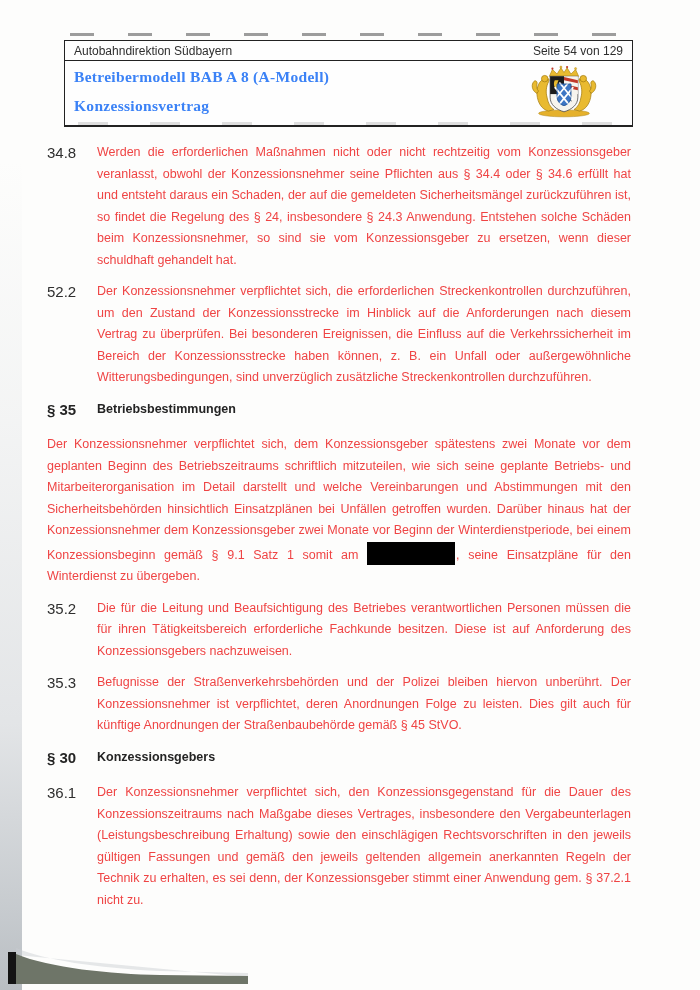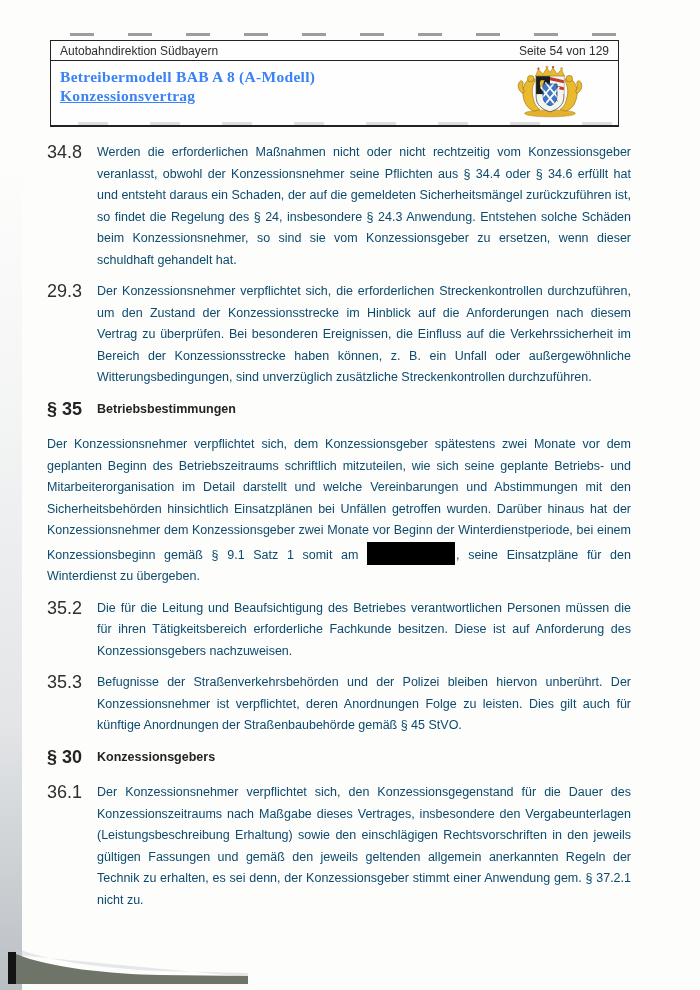"Autobahndirektion Südbayern" .header-box { left: 50px -> 64px }
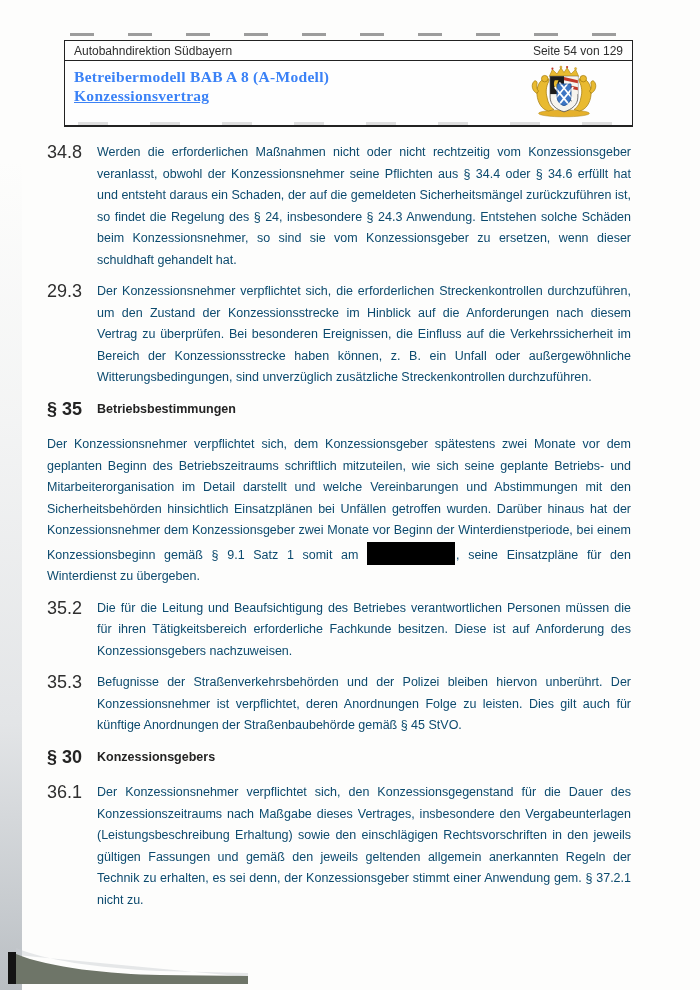"Konzessionsvertrag" .doc-title.second { margin-top: 1px -> 11px; text-decoration: underline -> none }
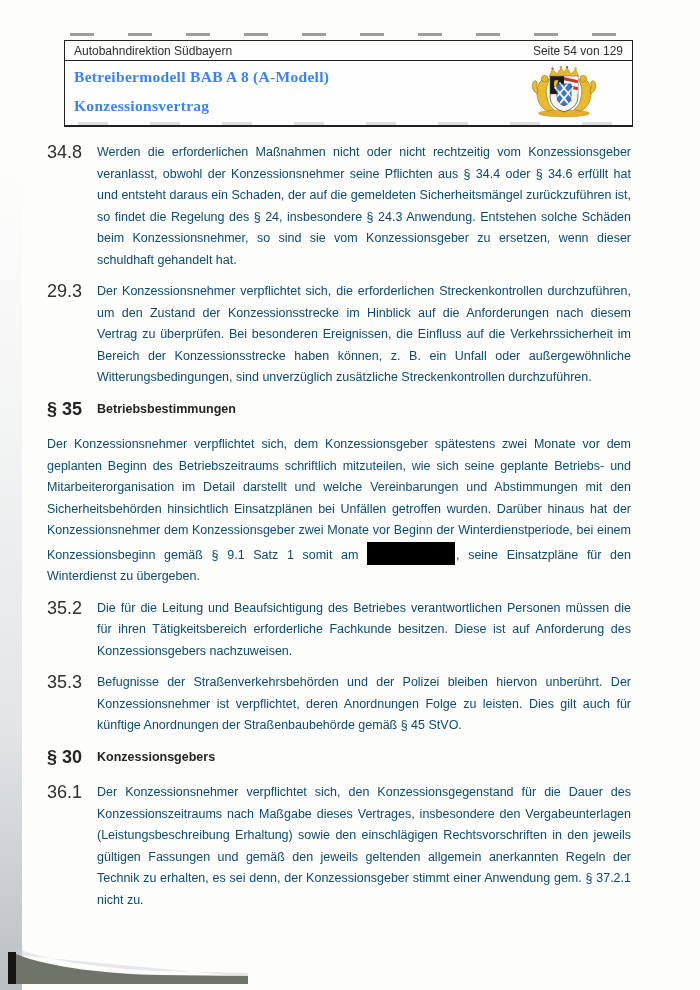"34.8" .row .num { font-size: 18px -> 15px }
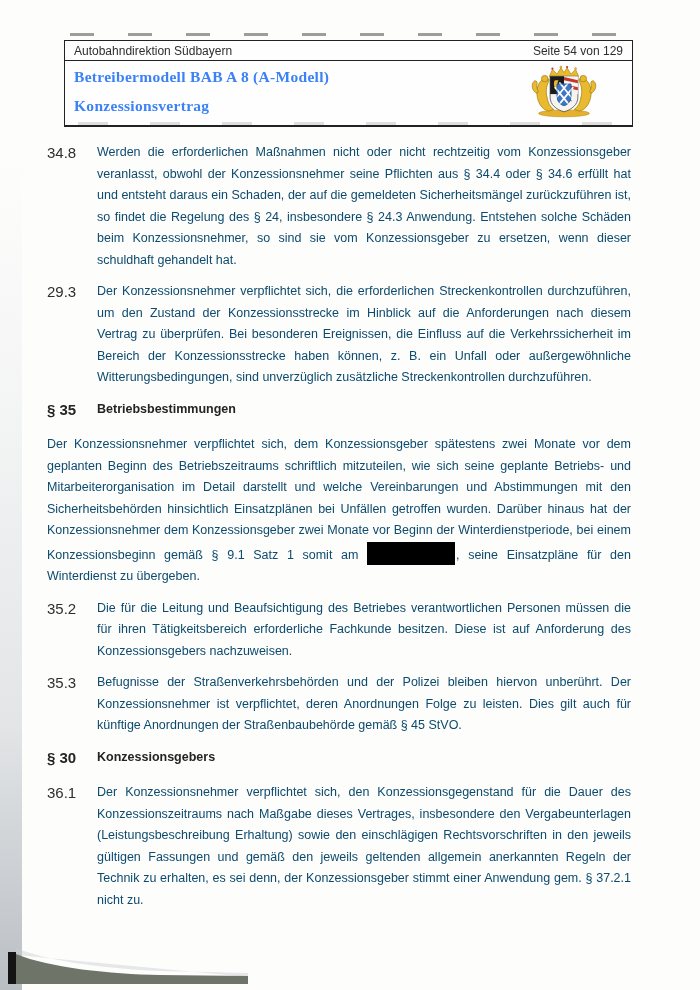"Werden die erforderlichen Maßnahmen" .row .txt { color: #0c4a6e -> #ef4444 }
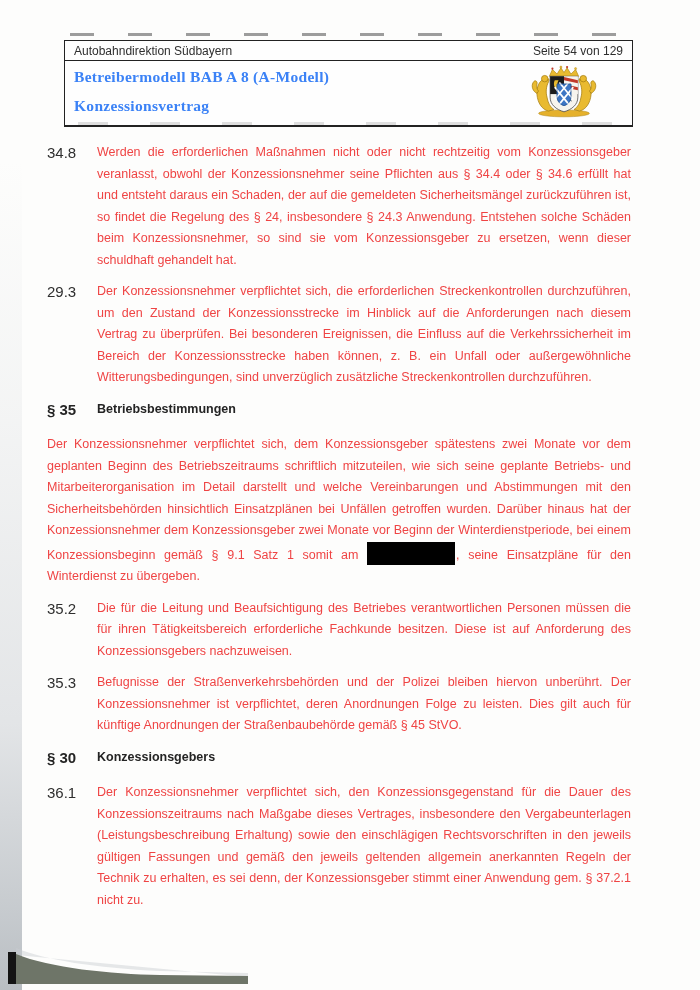"29.3" div.num { text: 29.3 -> 52.2 }
